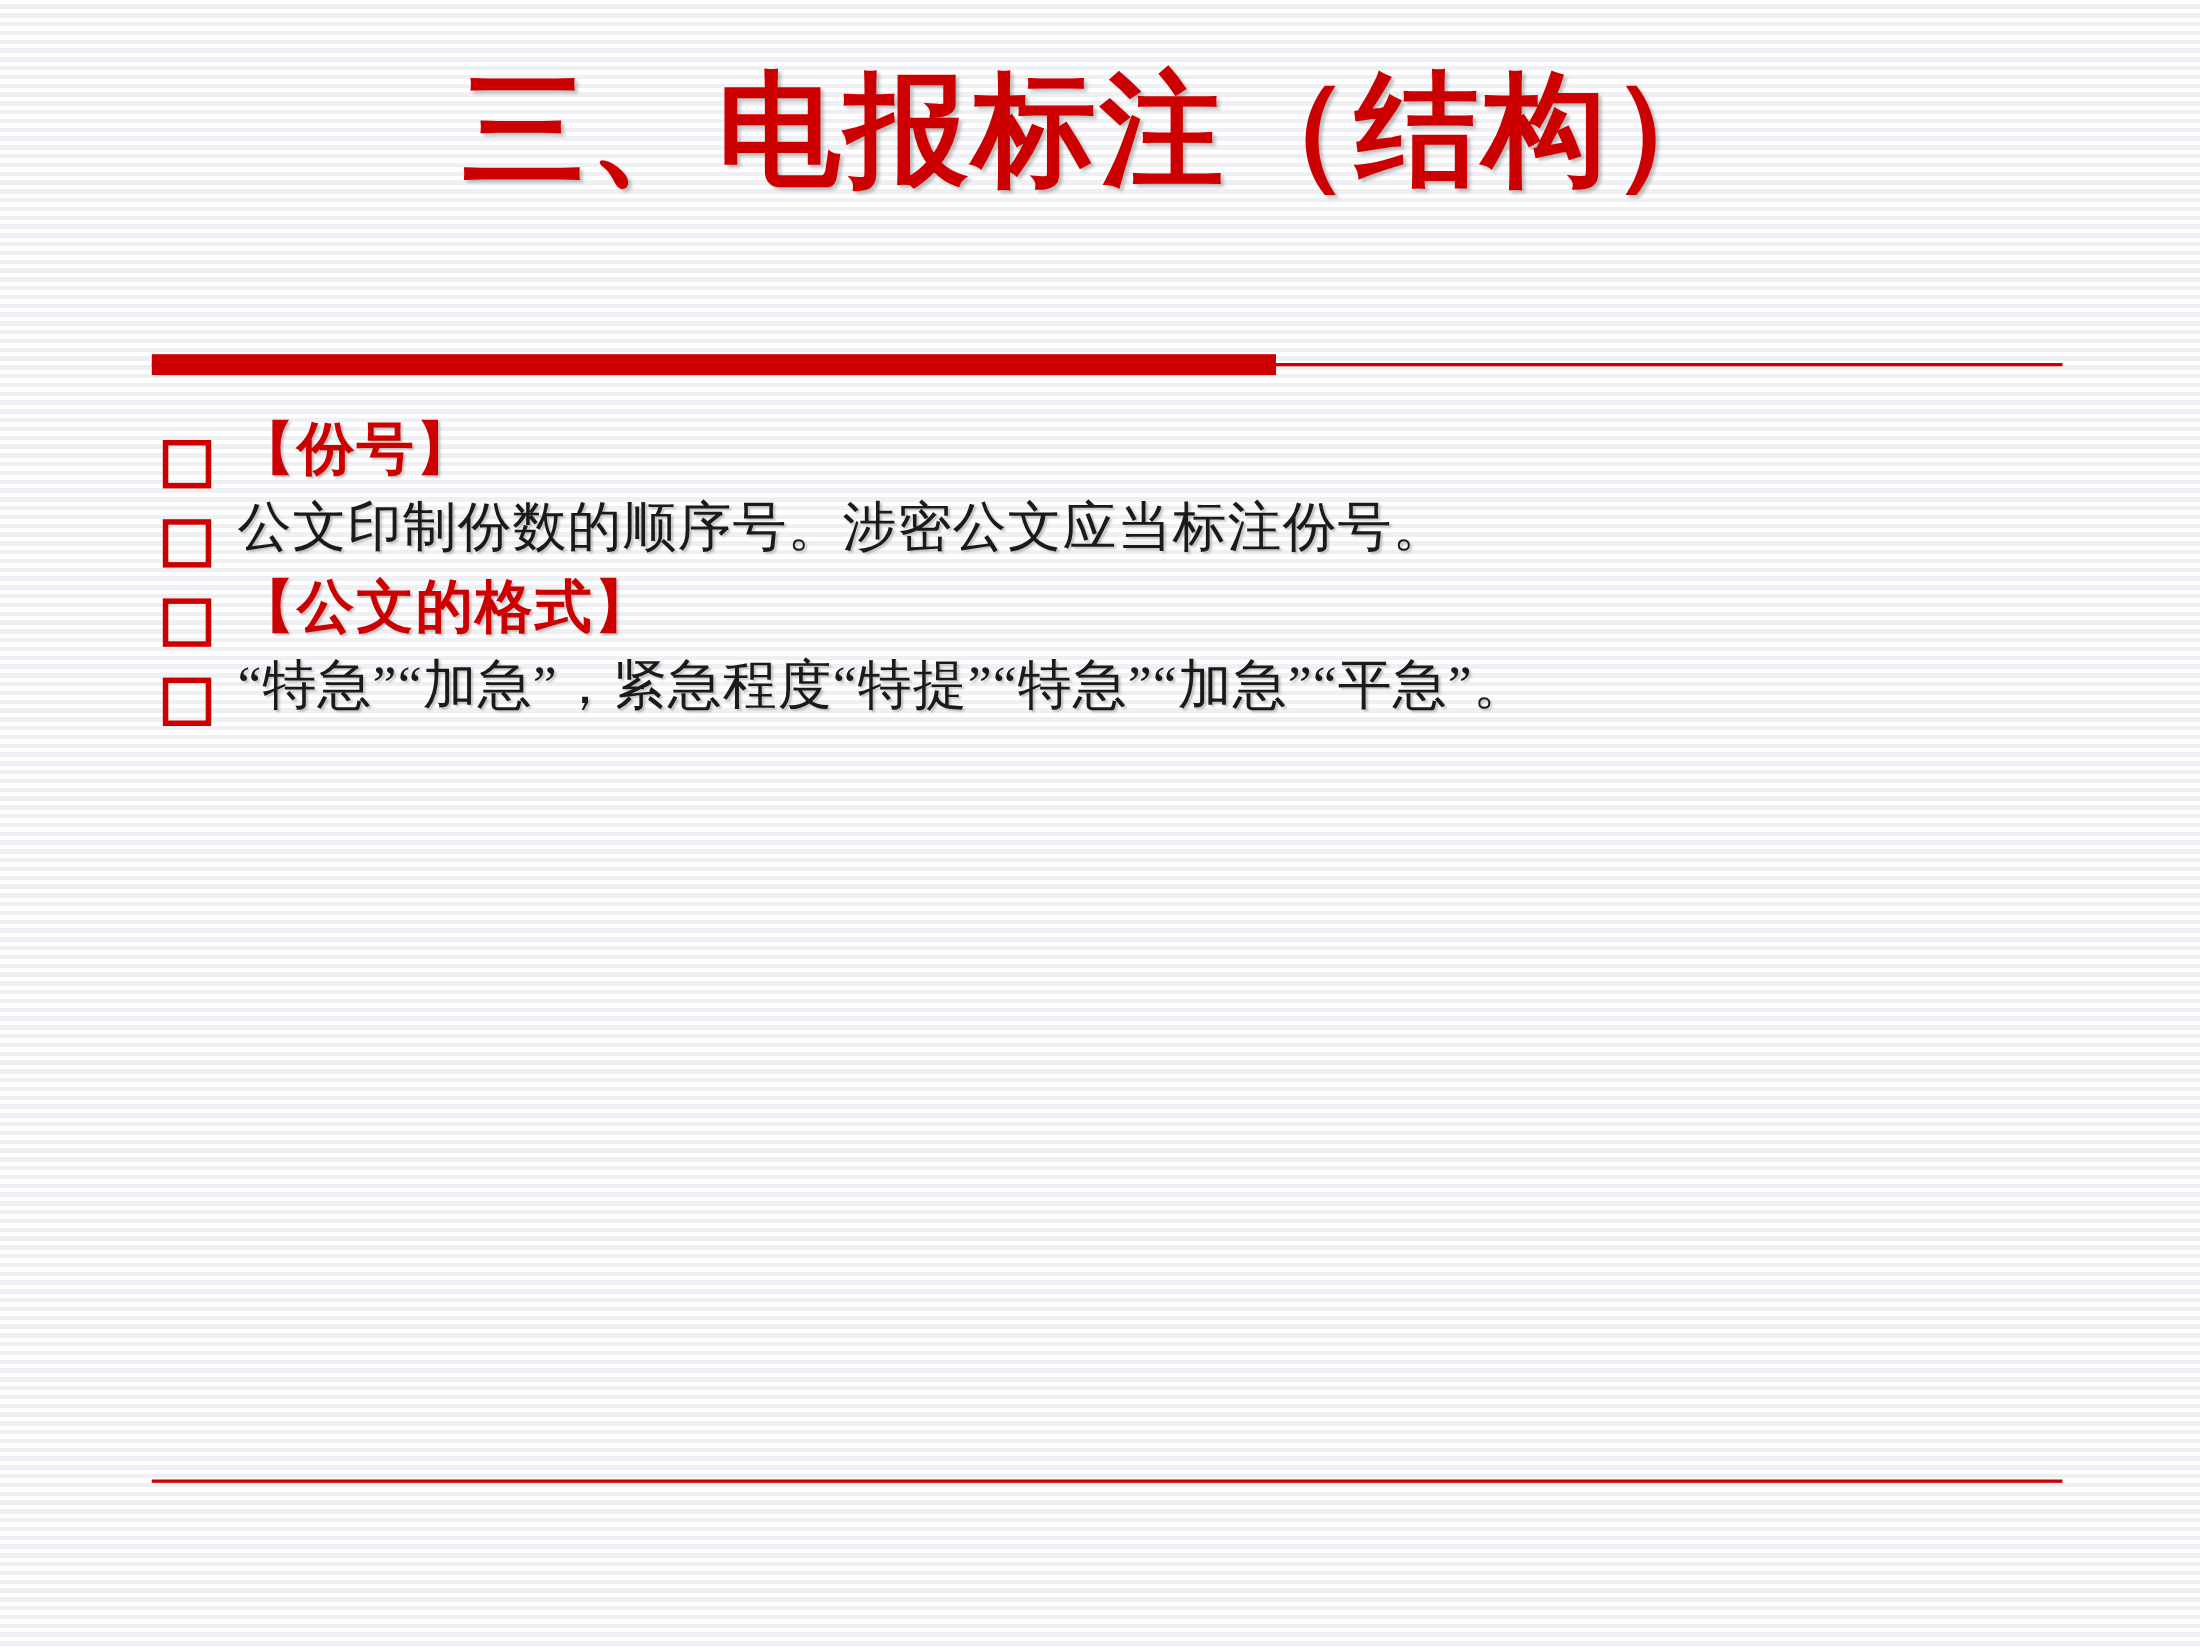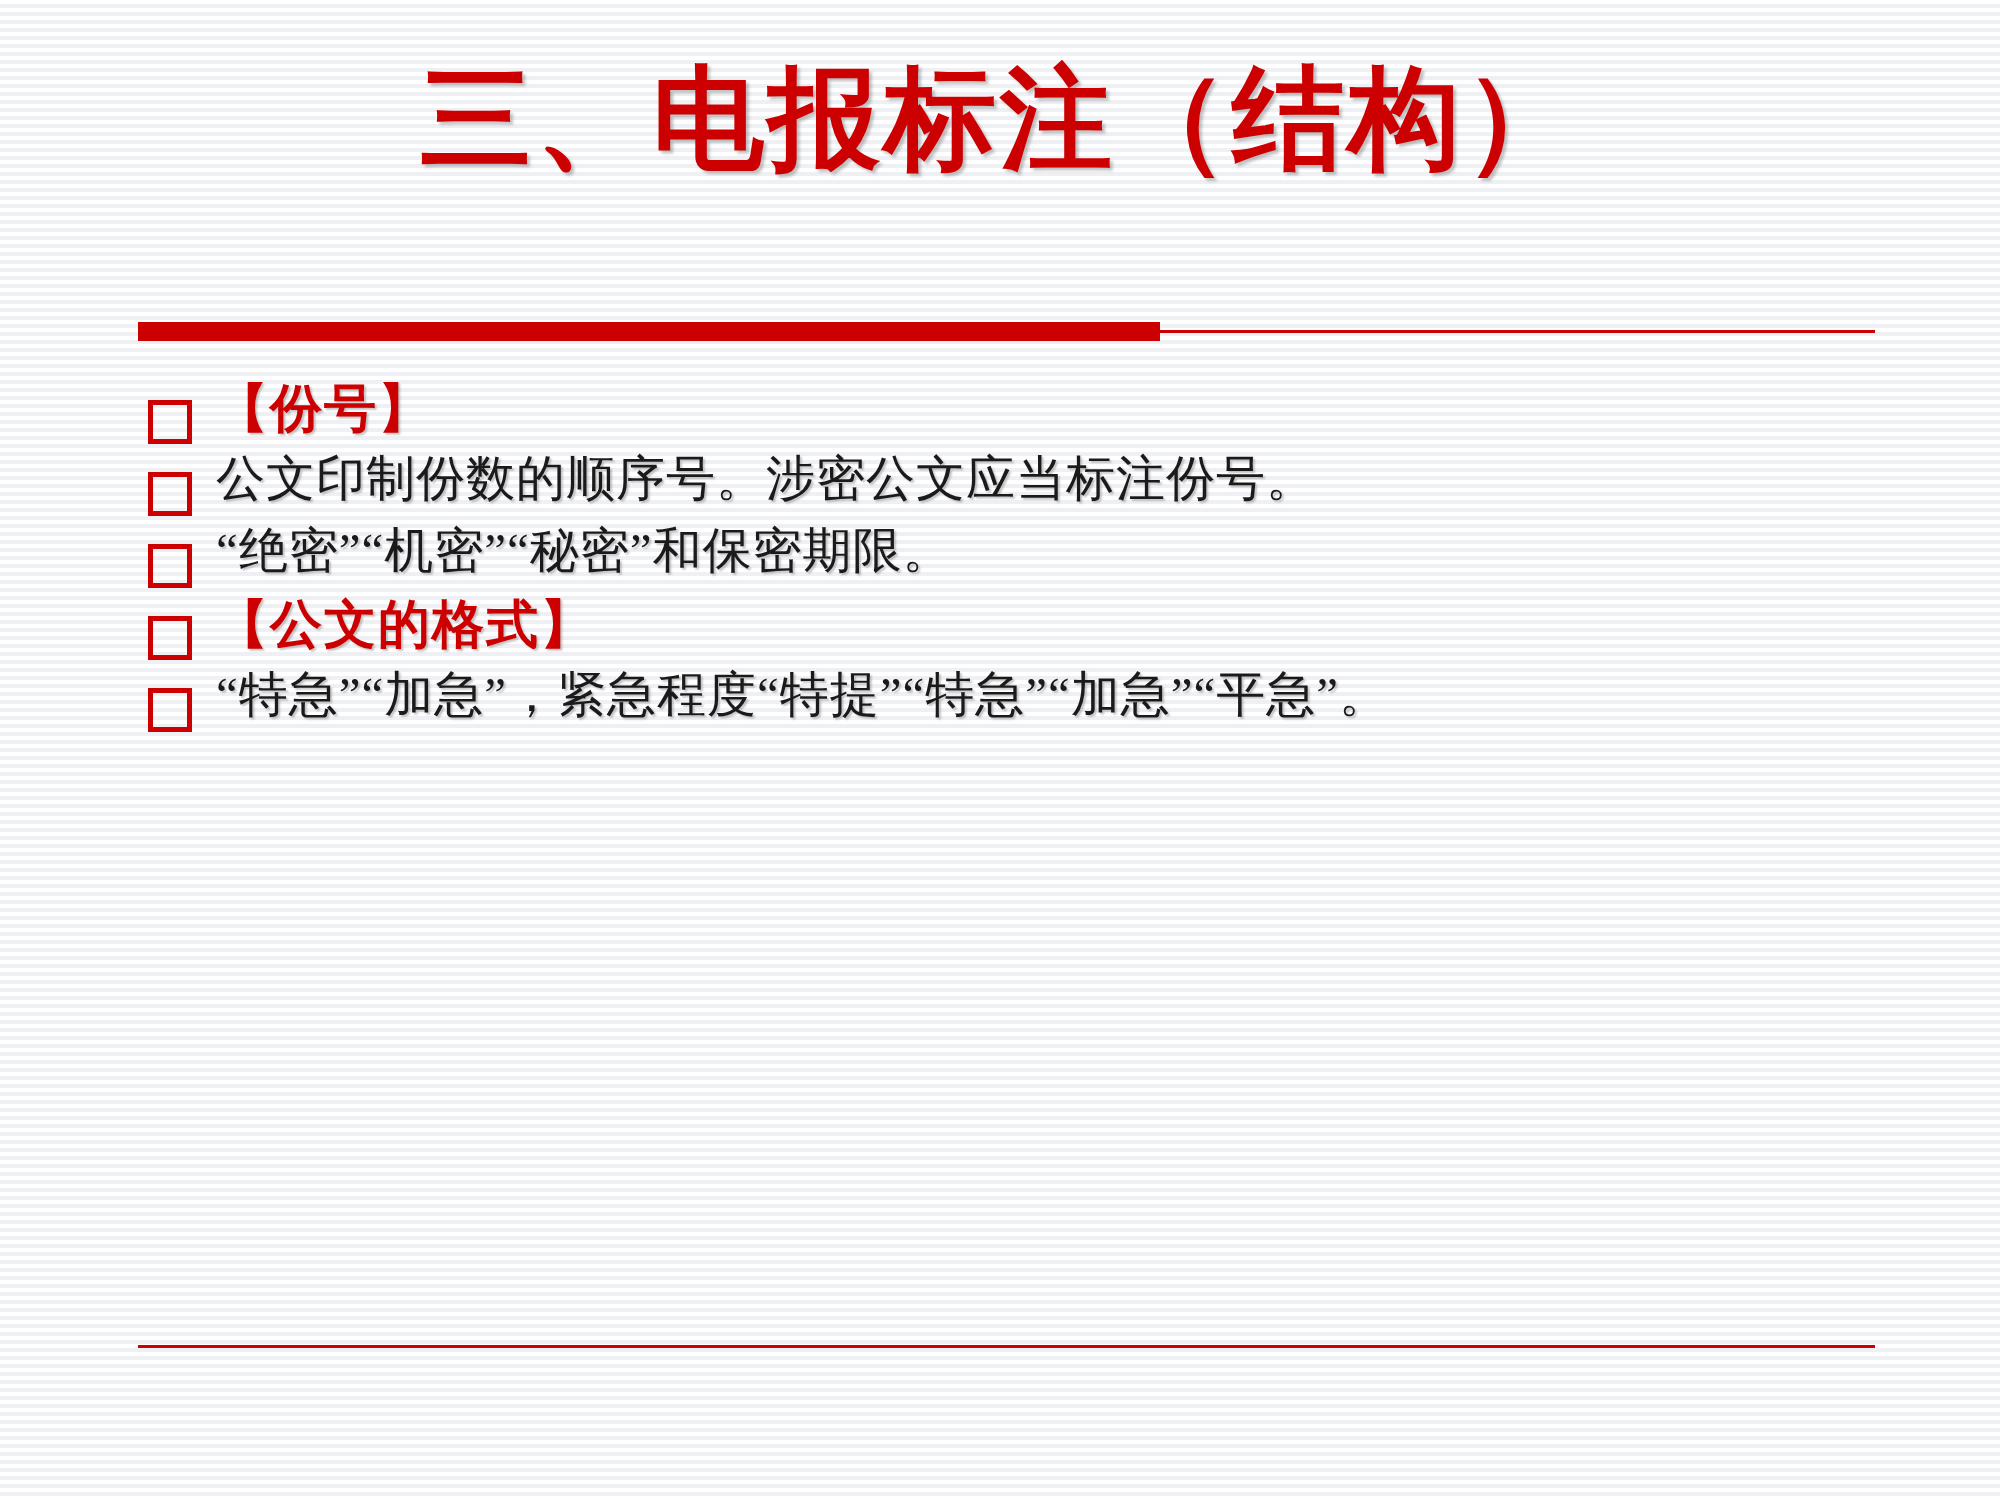"“绝密”“机密”“秘密”和保密期限。" div.item { html: <div> <span></span> <span>“绝密”“机密”“秘密”和保密期限。</span> </div> -> none }
